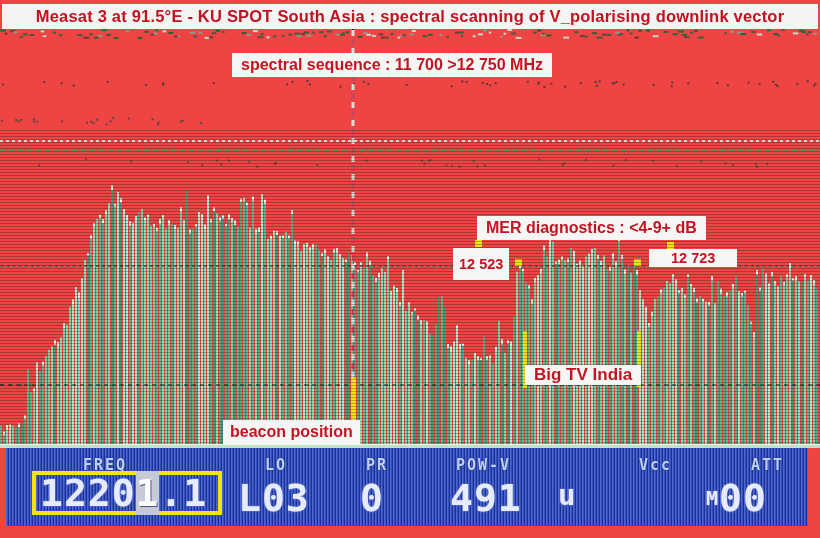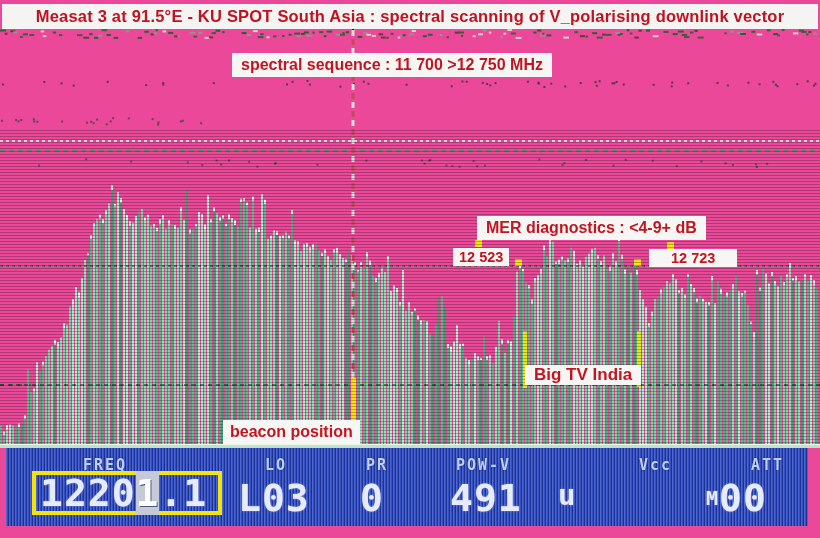"Measat 3 at 91.5°E -" #screen { background: #ec4899 -> #ef4444 }
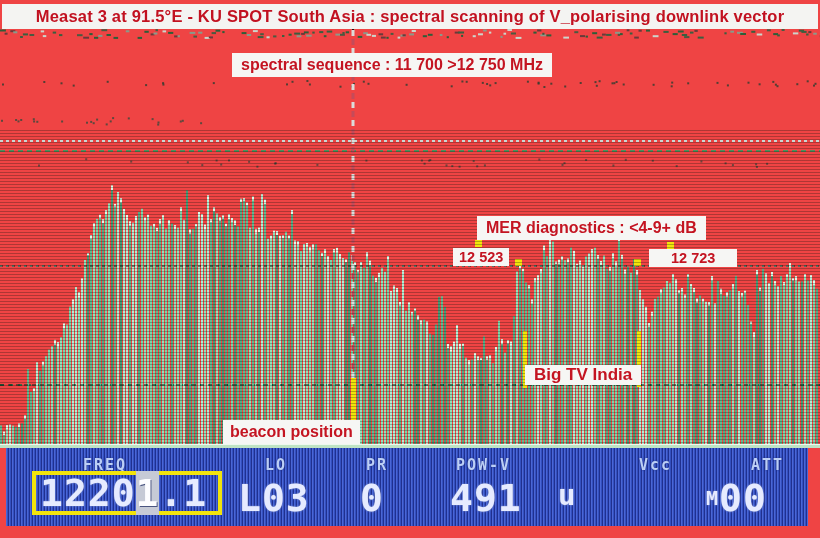"12 523" .tag.mk1 { padding: 1px 6px -> 8px 6px }
